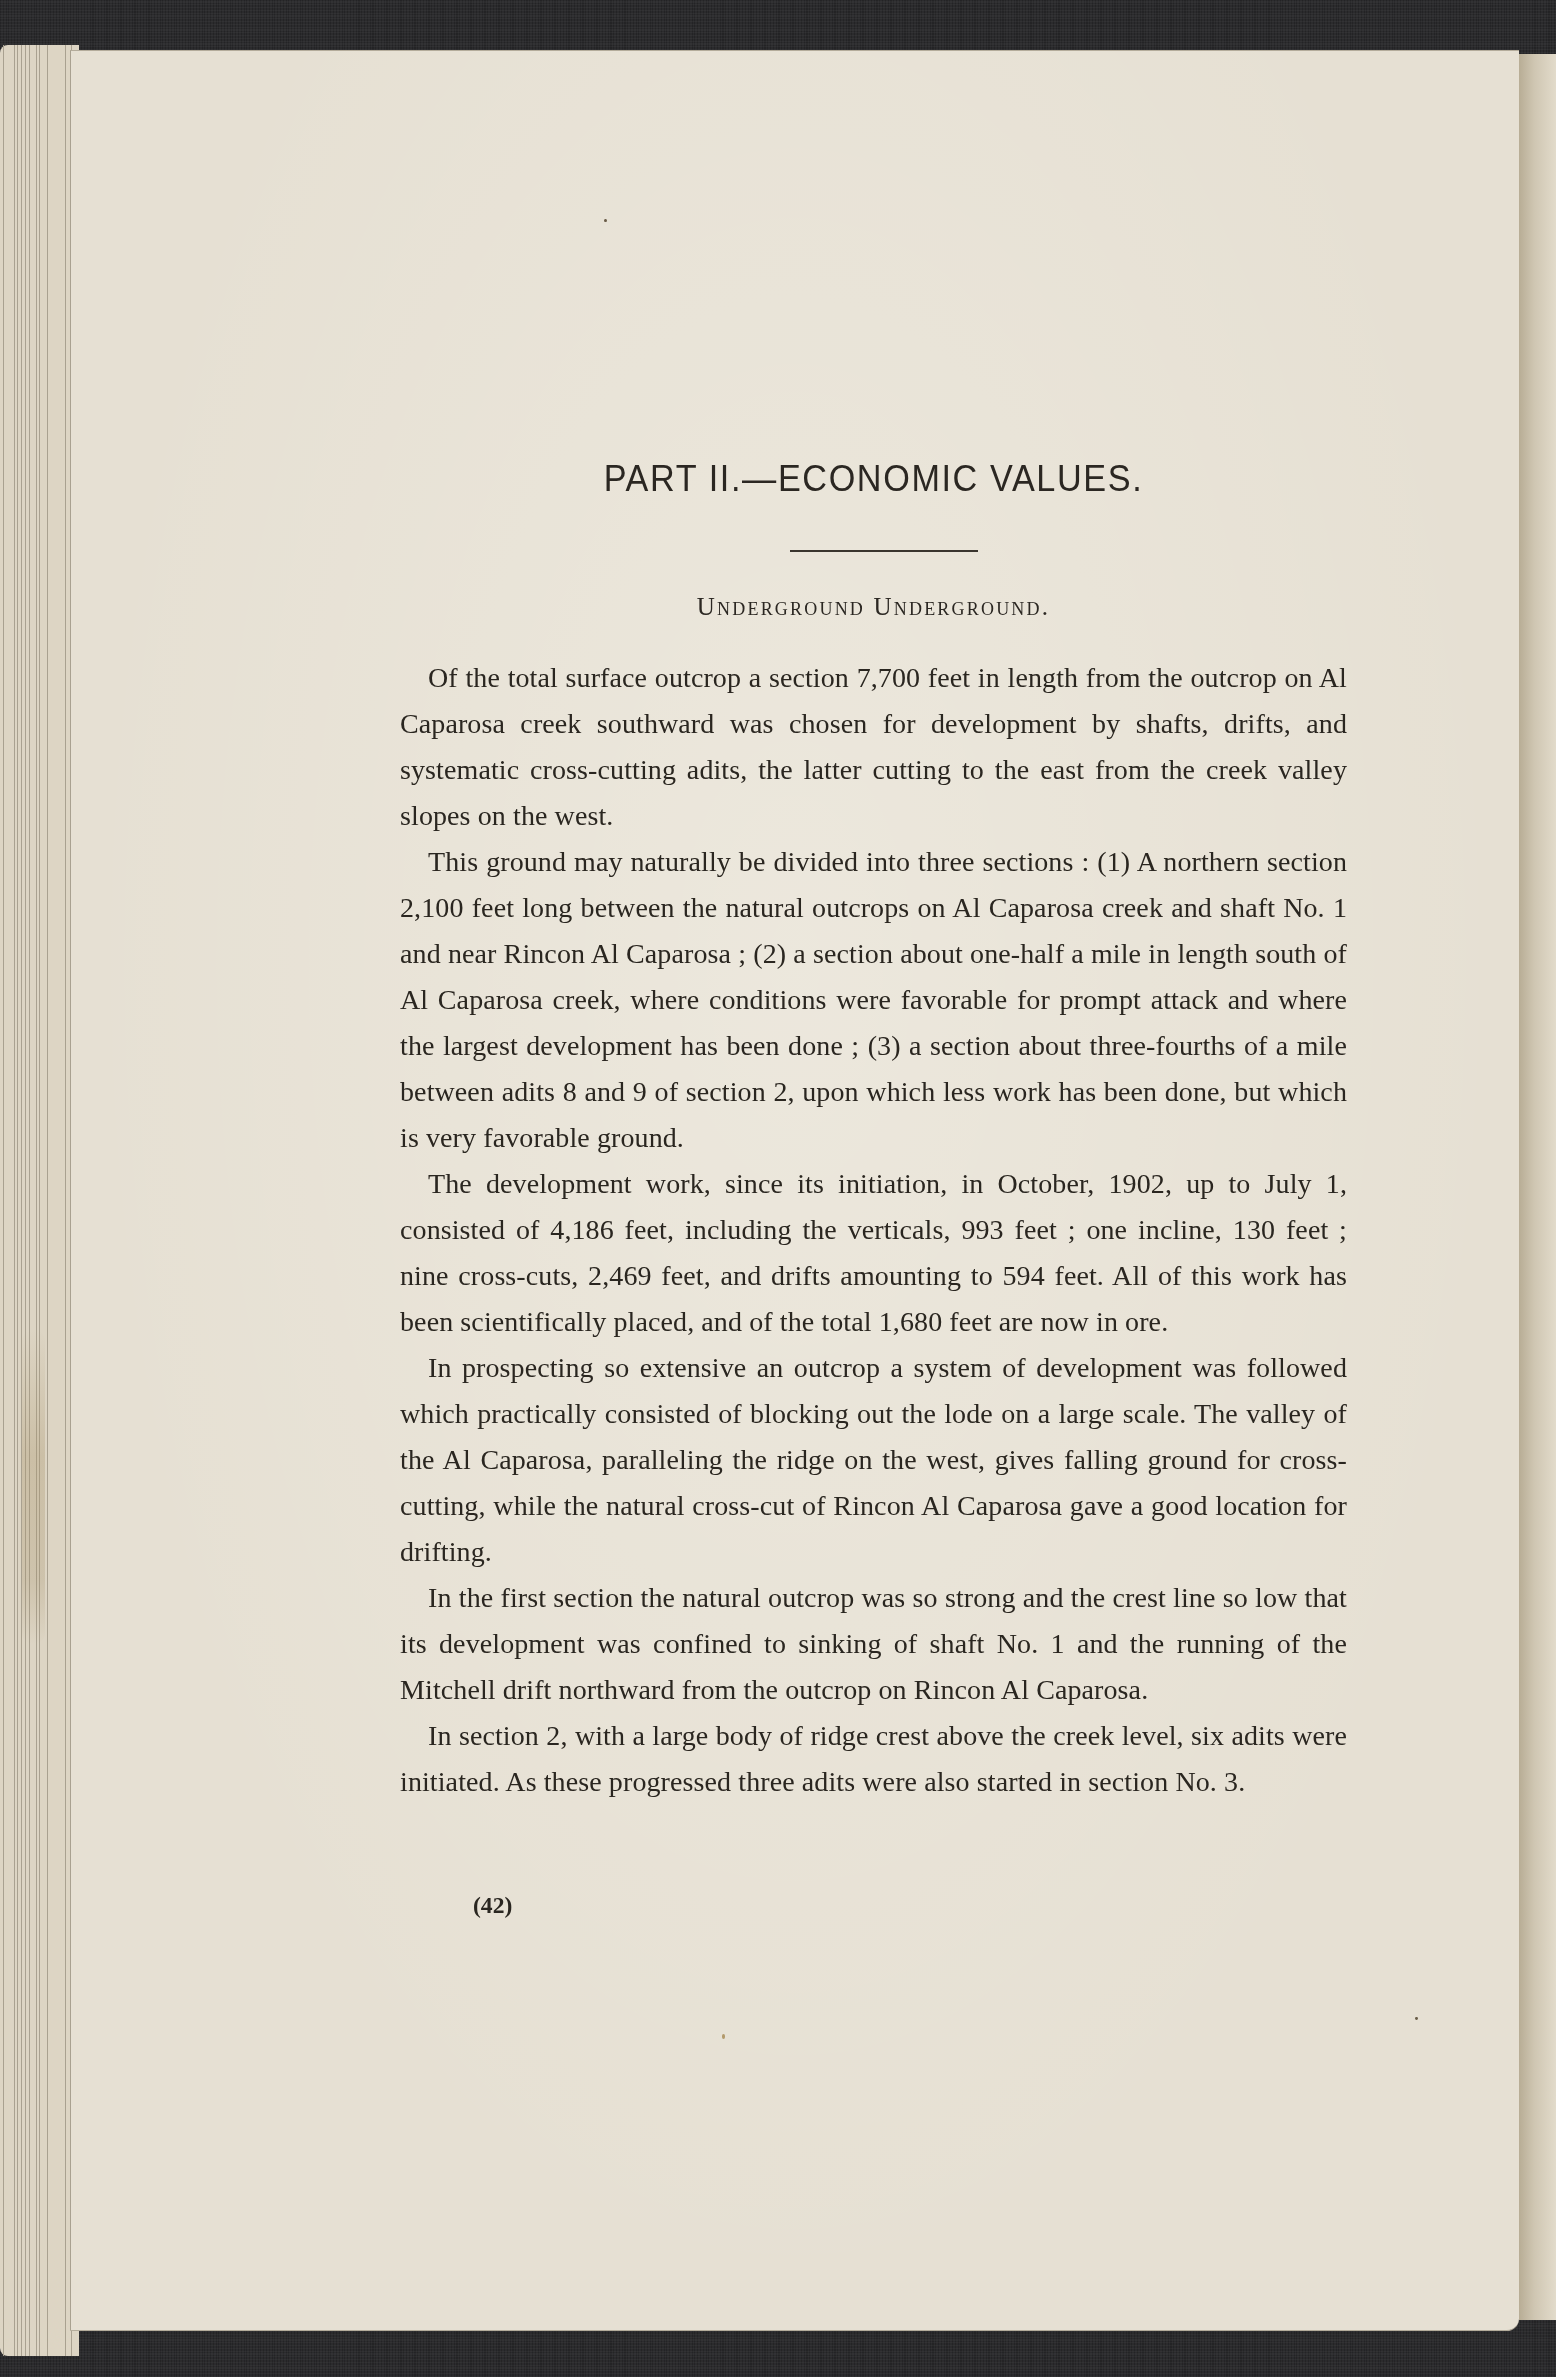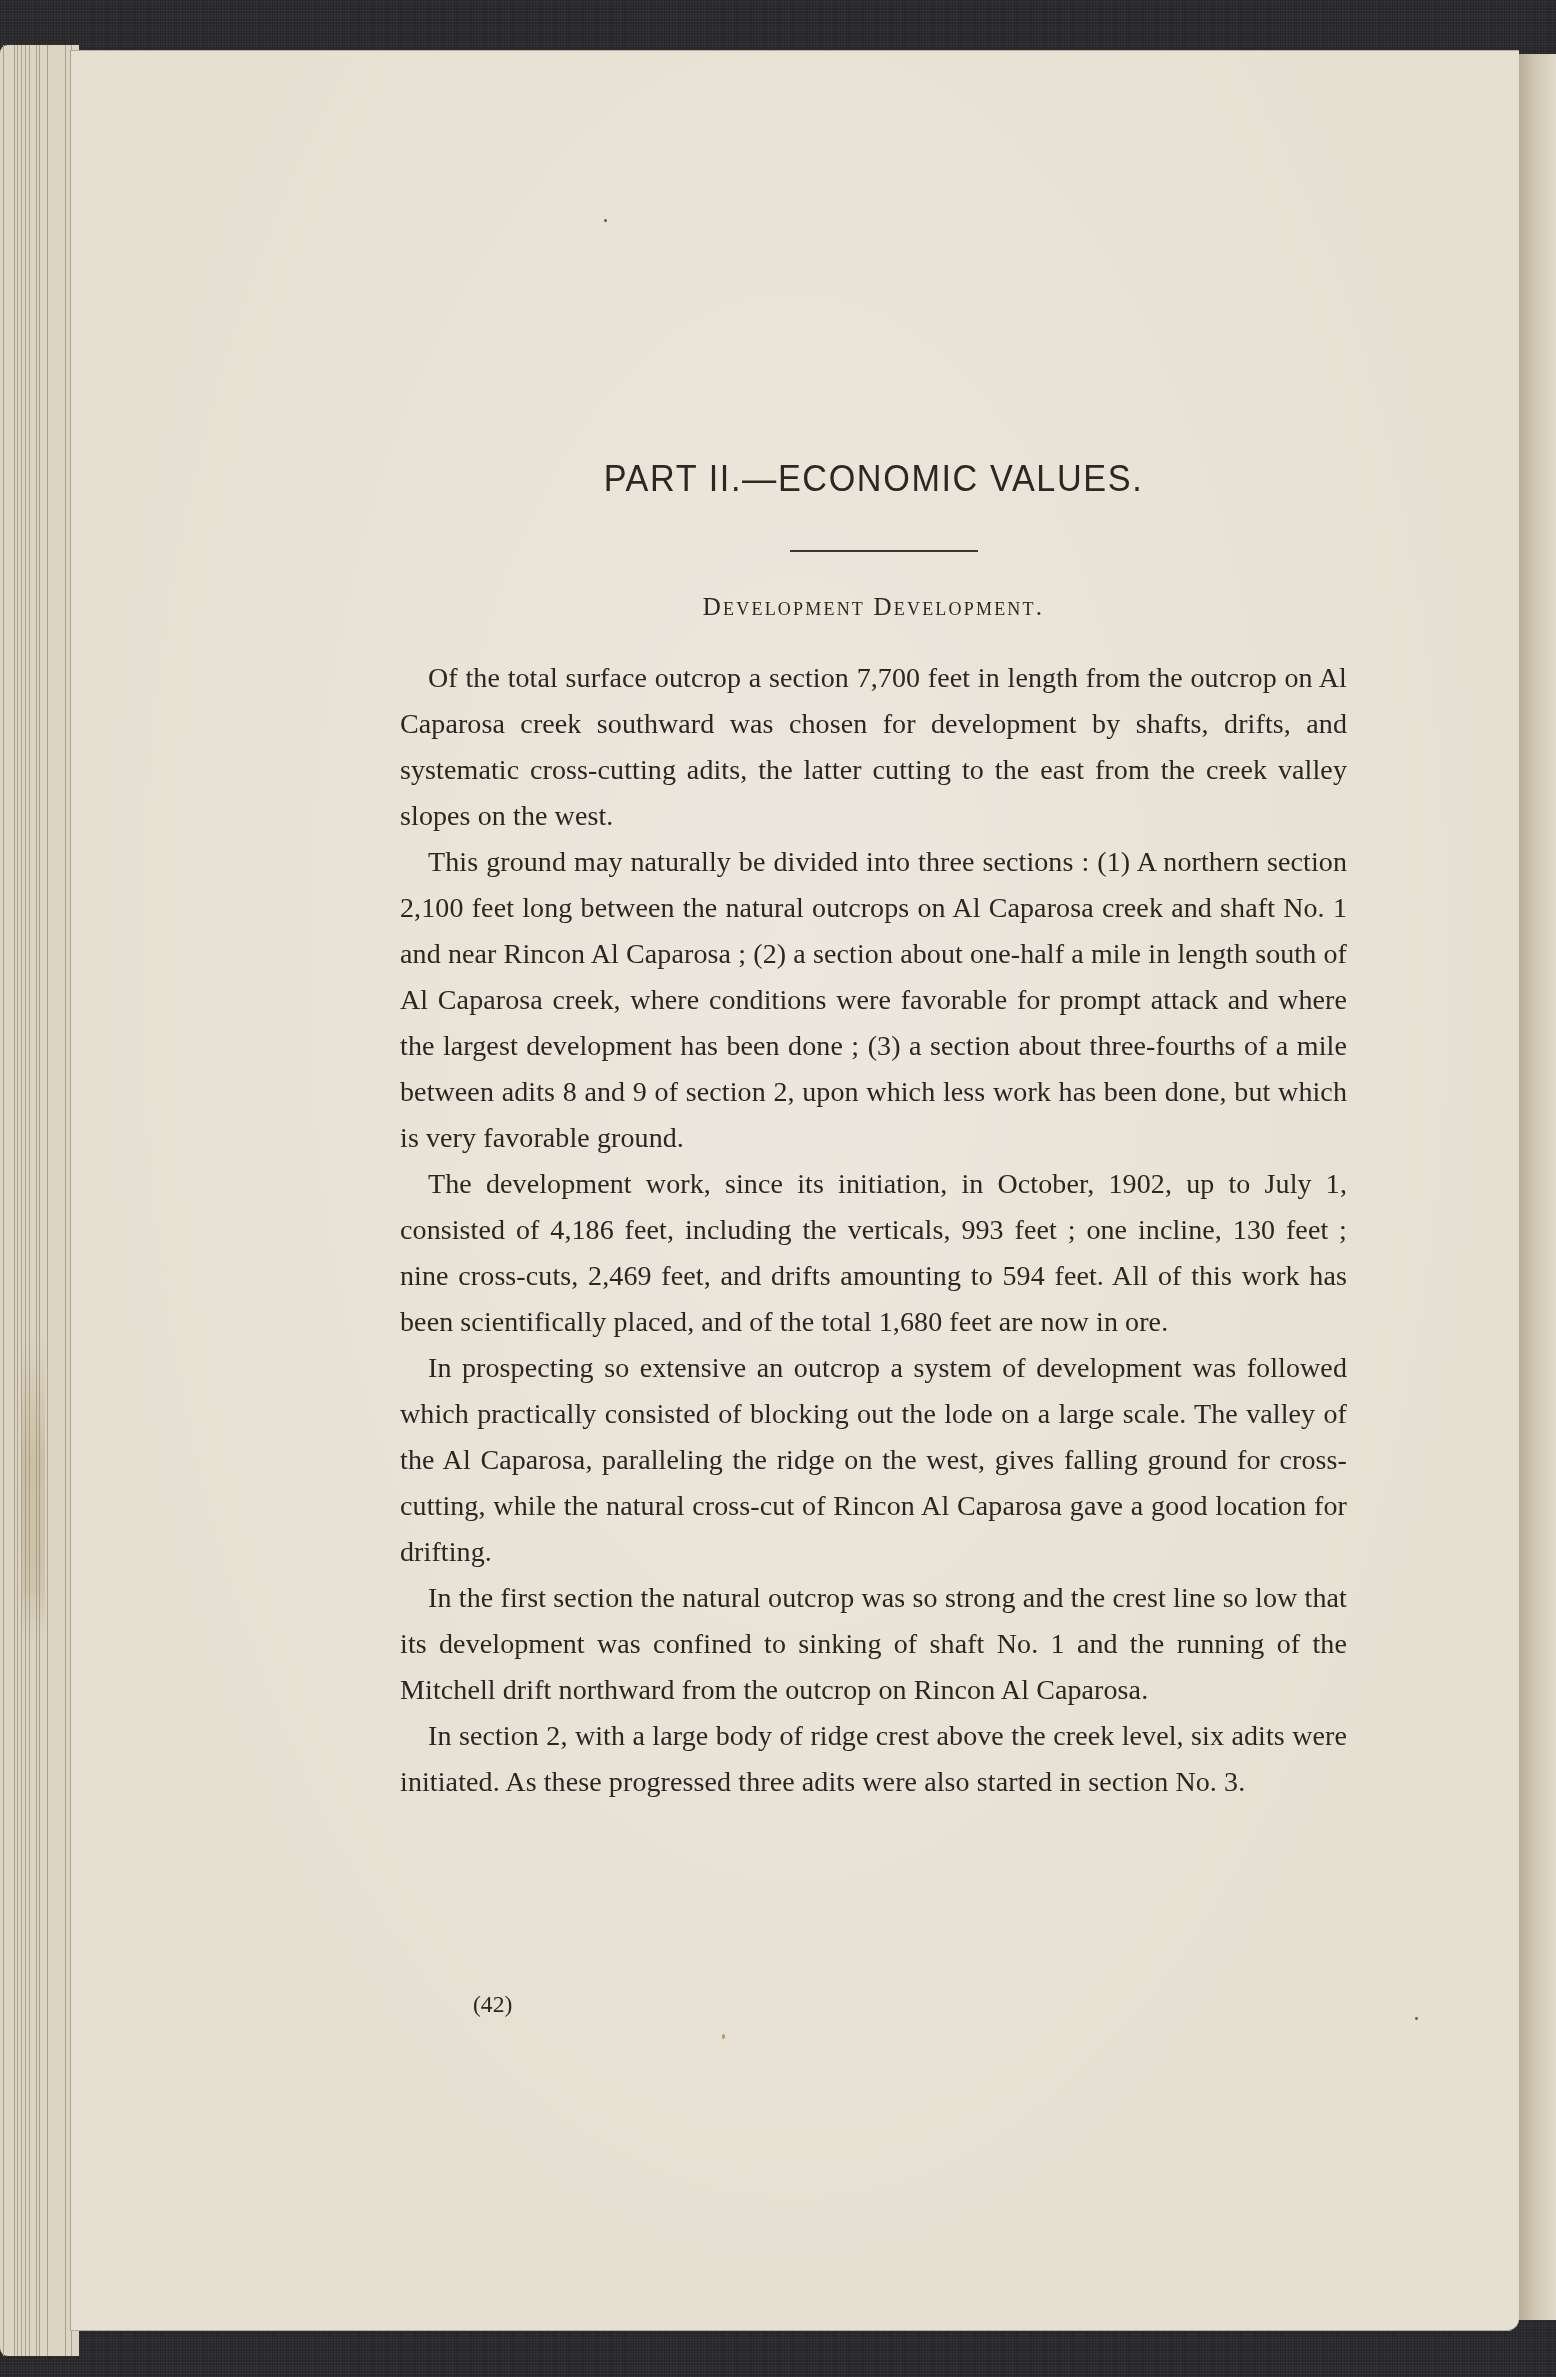"Development Development." div.section-heading { text: Development Development -> Underground Underground }
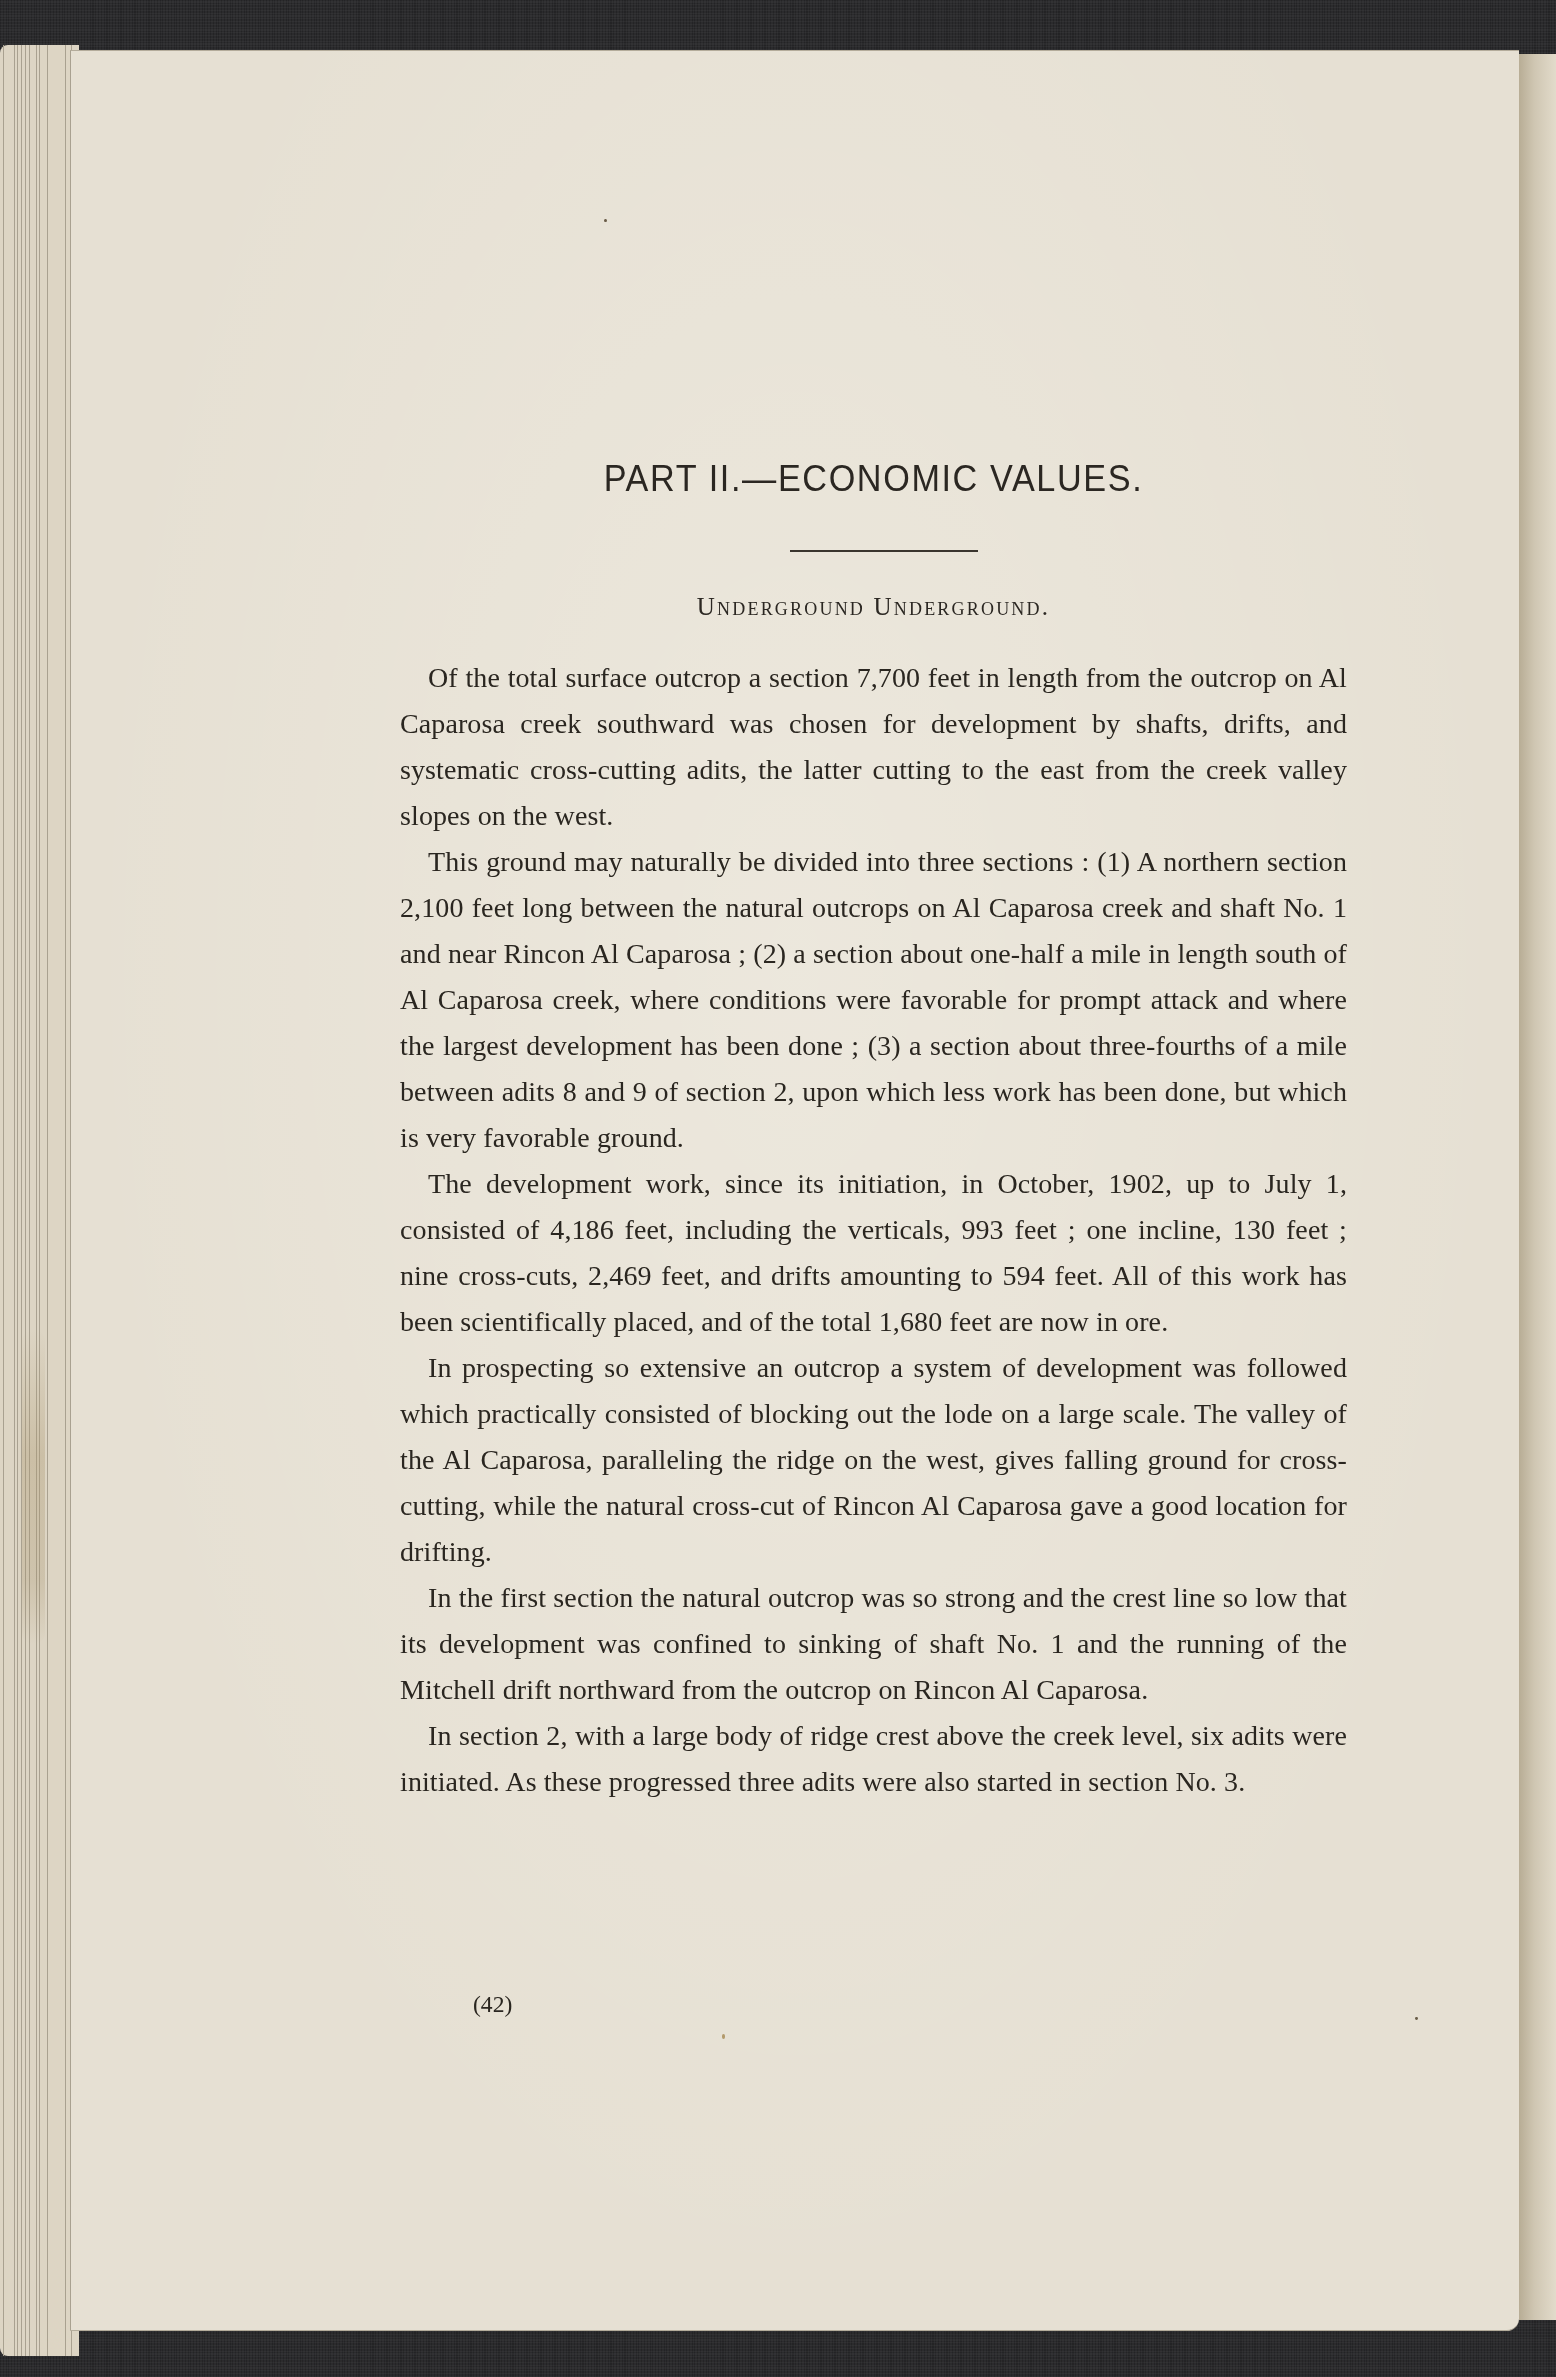"(42)" .page-number { font-weight: none -> bold; top: 1990px -> 1891px }
